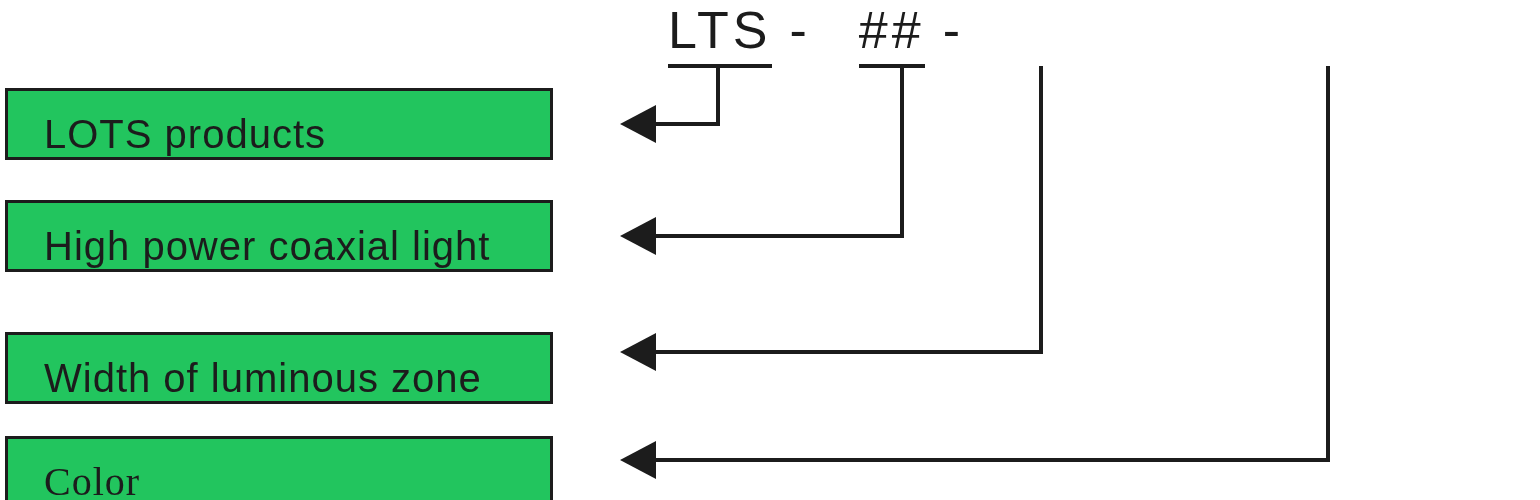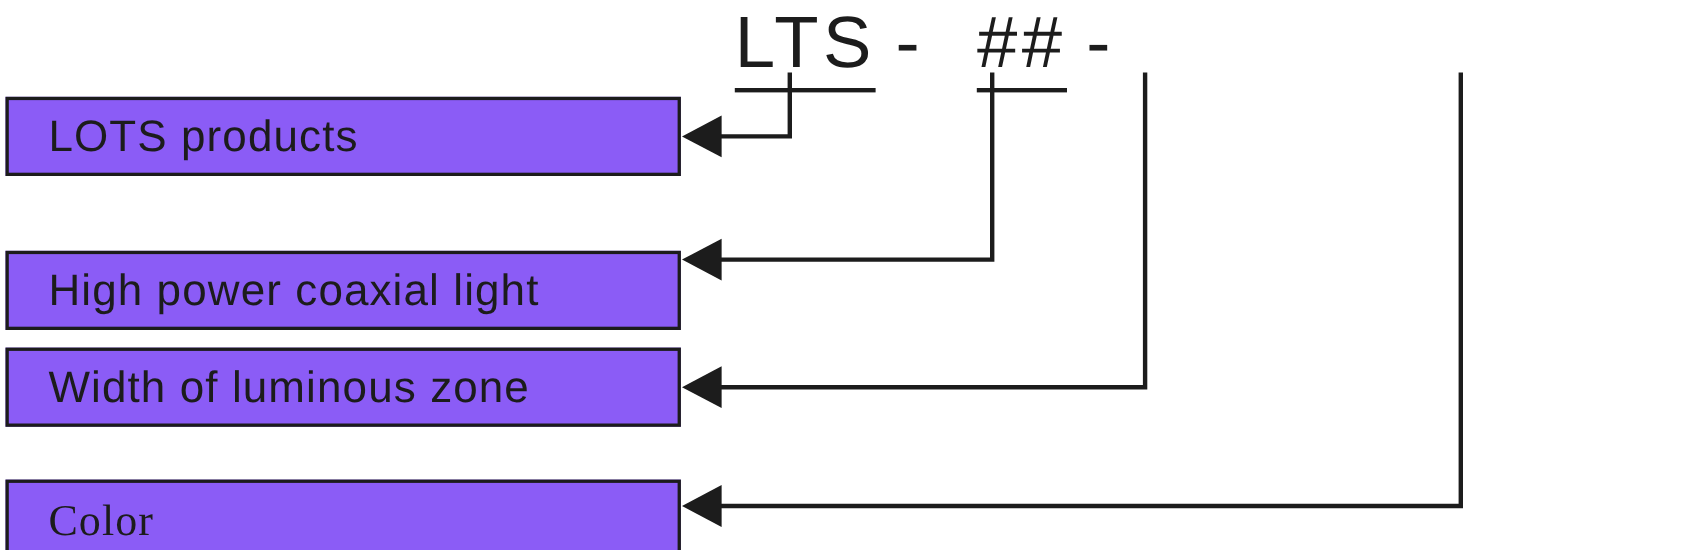"LTS" .part-number { font-size: 66px -> 52px }
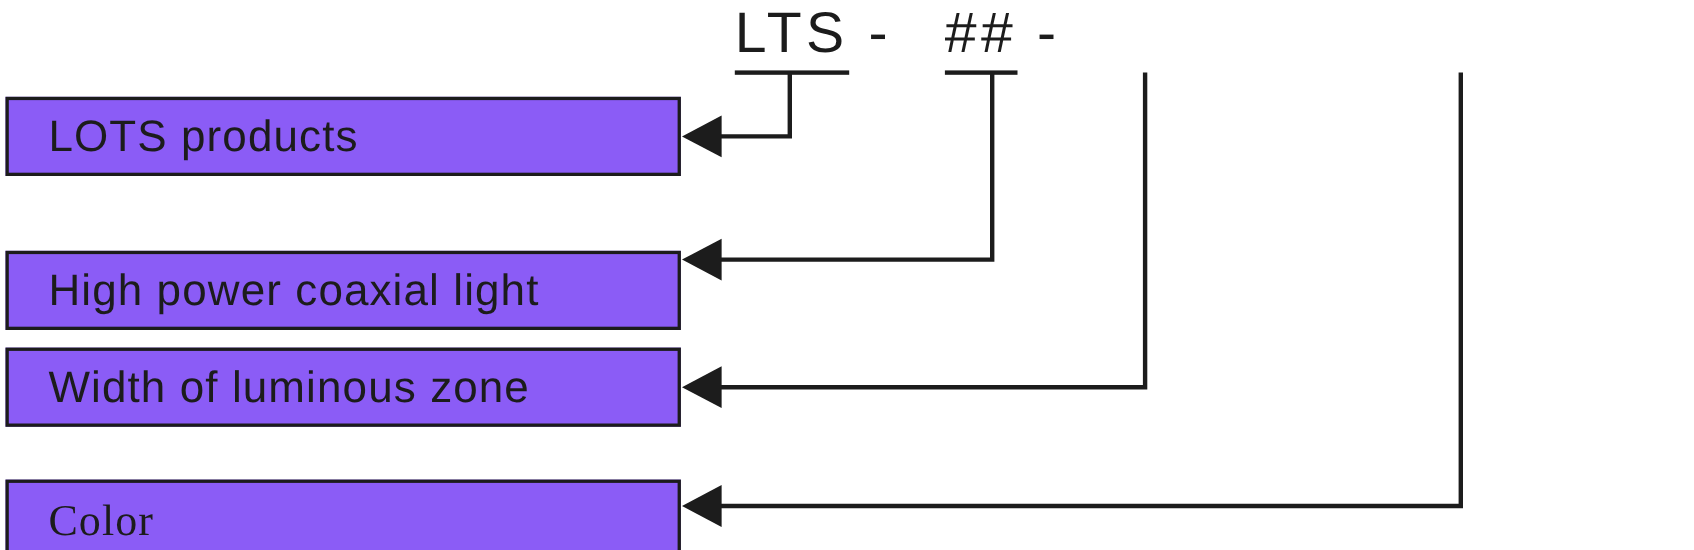"LOTS products" .label-box { align-items: center -> flex-end; background: #8b5cf6 -> #22c55e; width: 614px -> 548px }
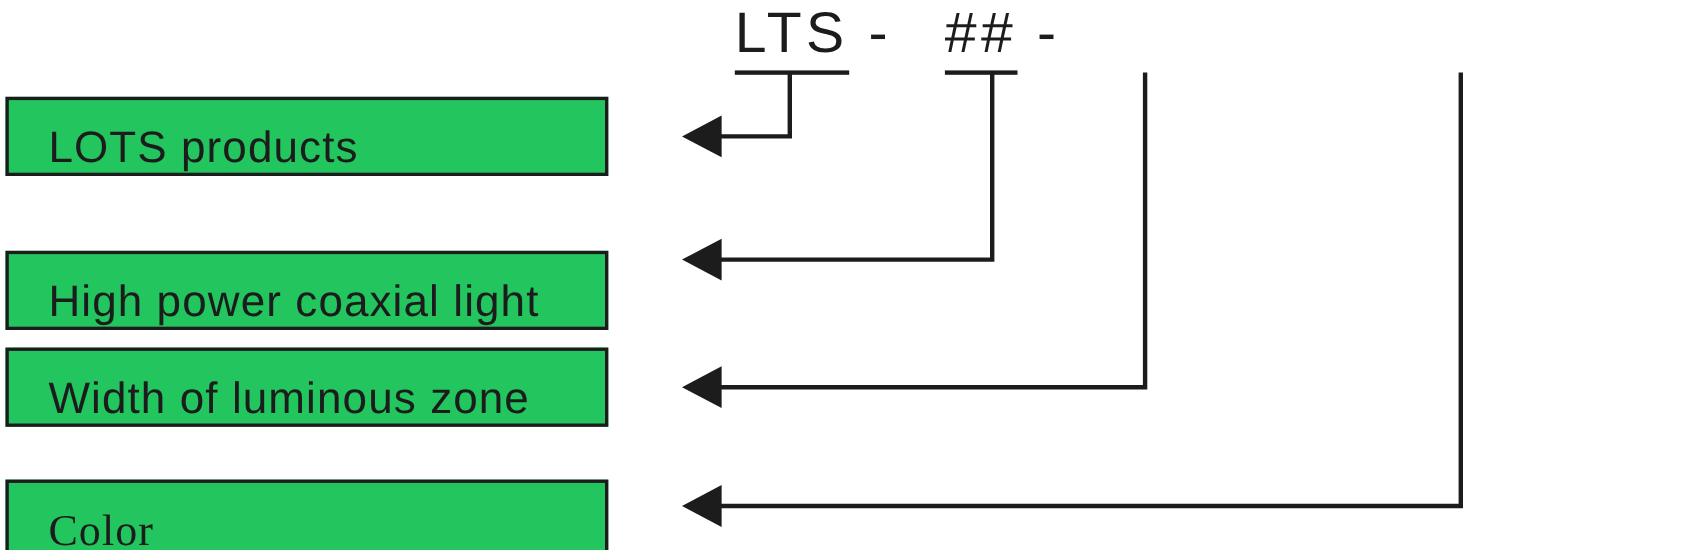"High power coaxial light" .label-box.b2 { margin-top: 28px -> none }
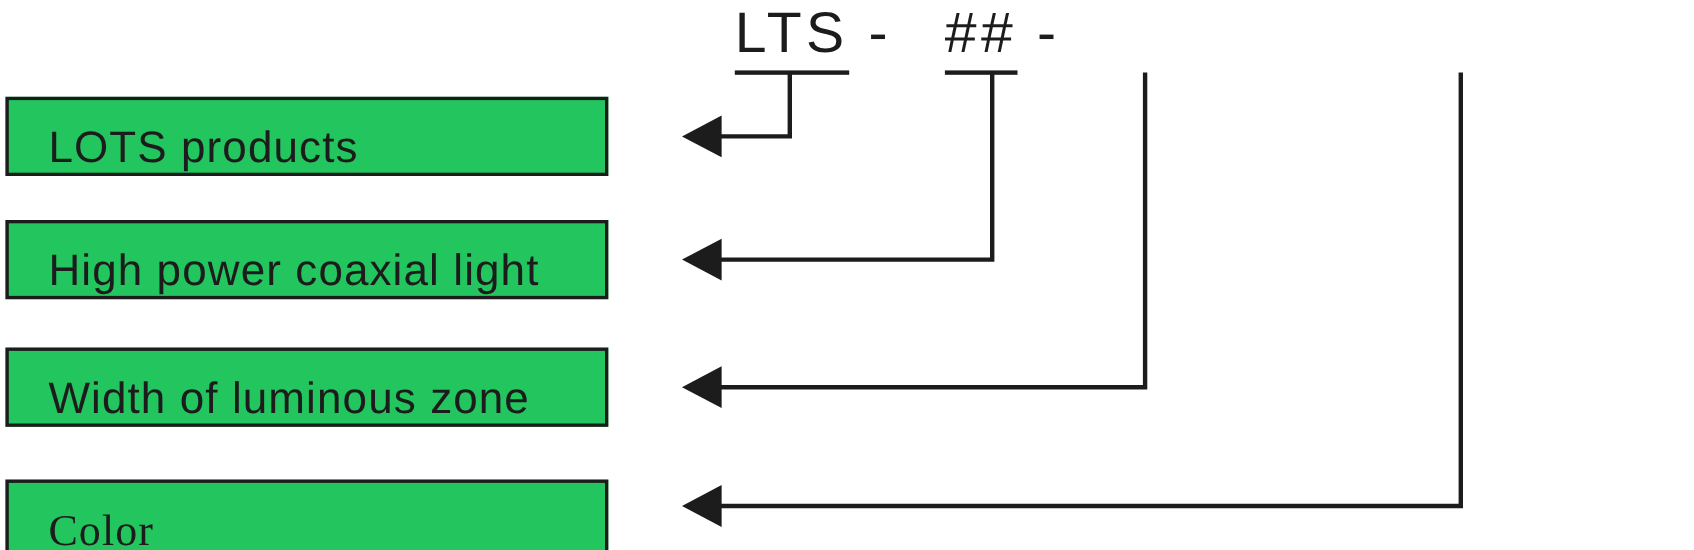"Width of luminous zone" .label-box.b3 { top: 316px -> 332px }
